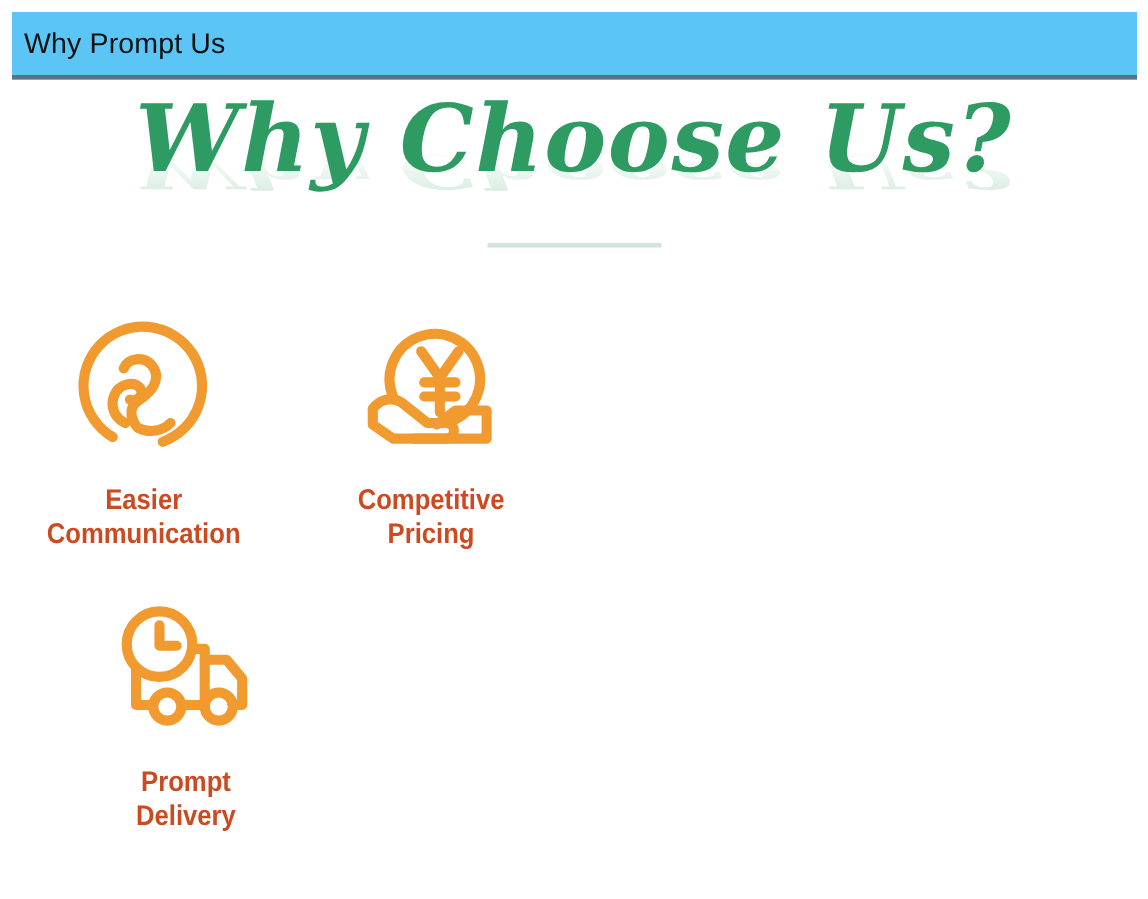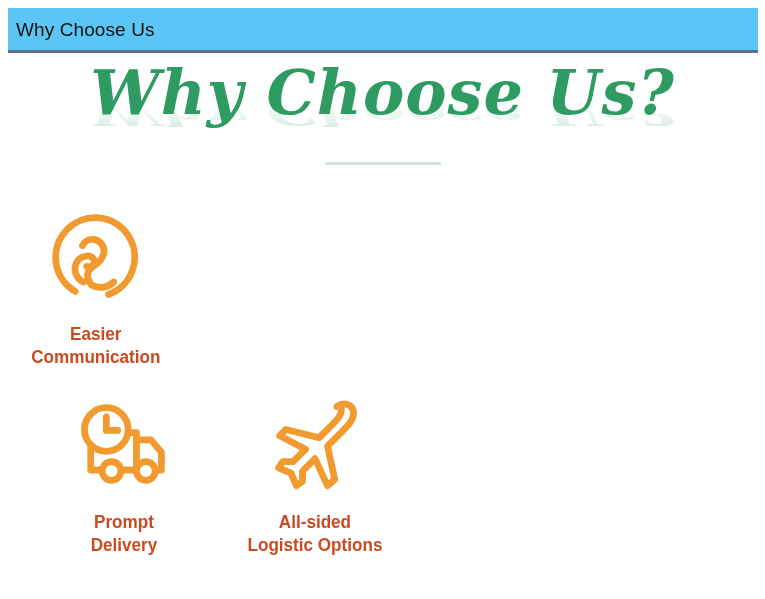"Why Choose Us" span { text: Choose -> Prompt }
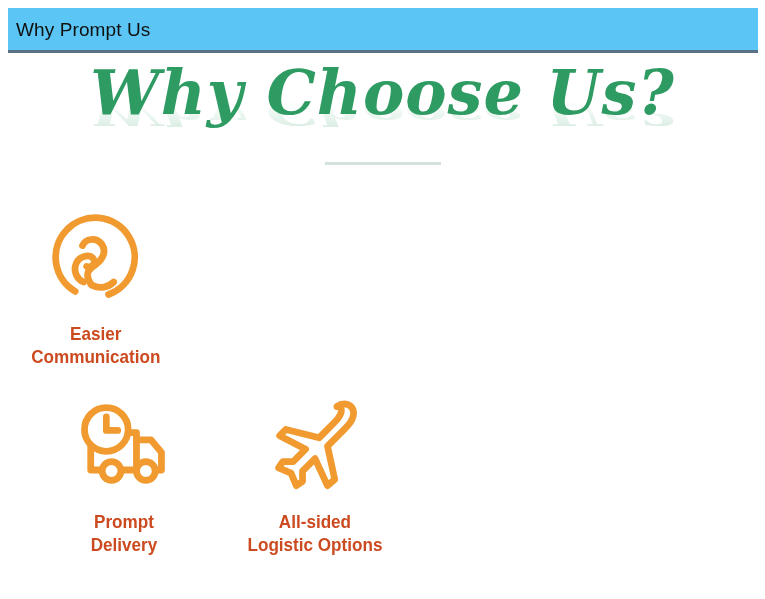"Competitive" div.feature-cell { html: none -> <div> <span> <svg> <path></path> <path></path> <path></path> <path></path> <path></path> <path></path> <path></path> </svg> </span> <div>Competitive Pricing</div> </div> }
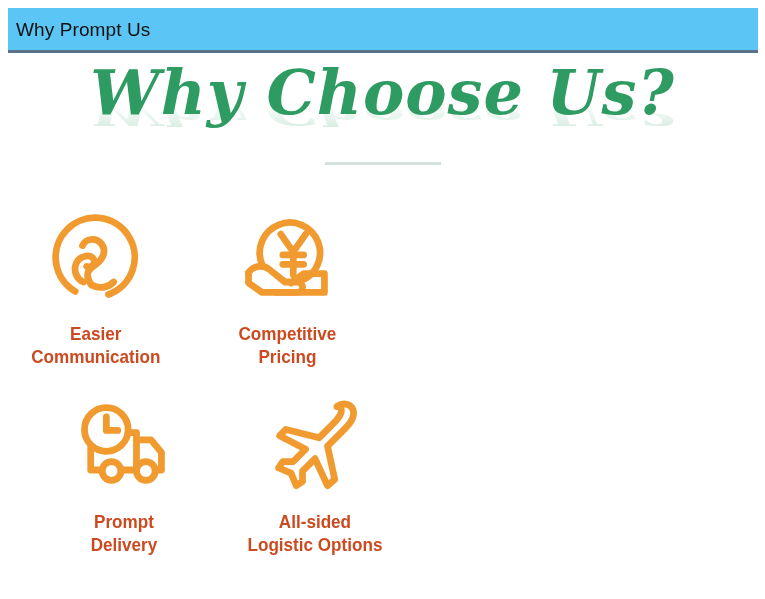"All-sided" div.feature-cell { html: <div> <span> <svg> <path></path> </svg> </span> <div>All-sided Logistic Options</div> </div> -> none }
